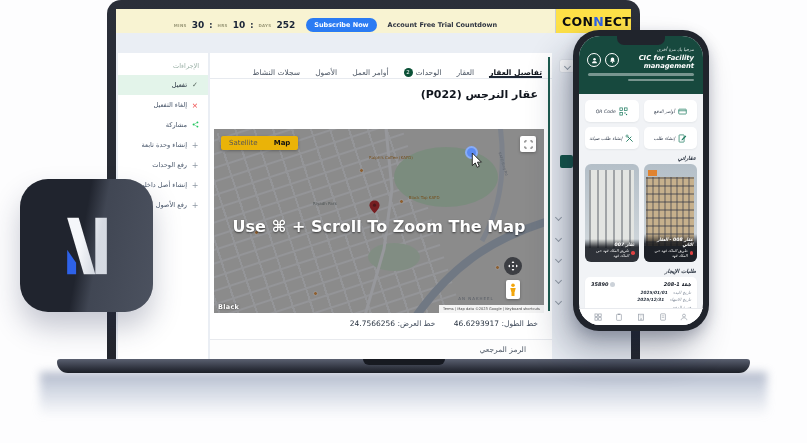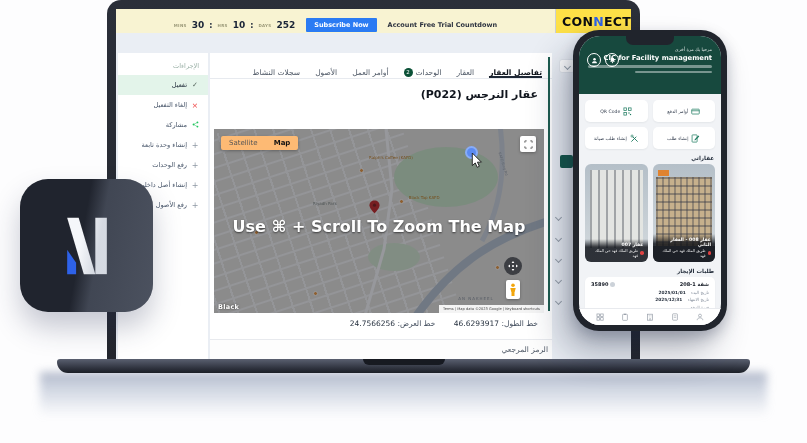"Subscribe Now" .subscribe-btn { border-radius: 1px -> 7px }
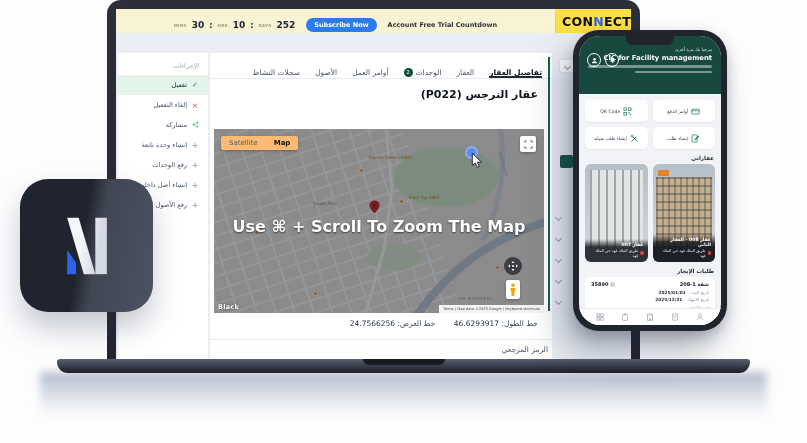"CIC for Facility management" .phone { font-style: none -> italic; width: 154px -> 136px }
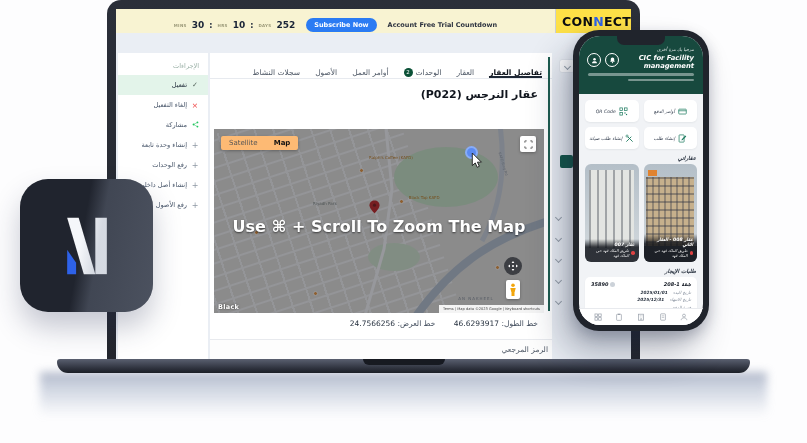"Satellite" .maptype { background: #fdba74 -> #eab308 }
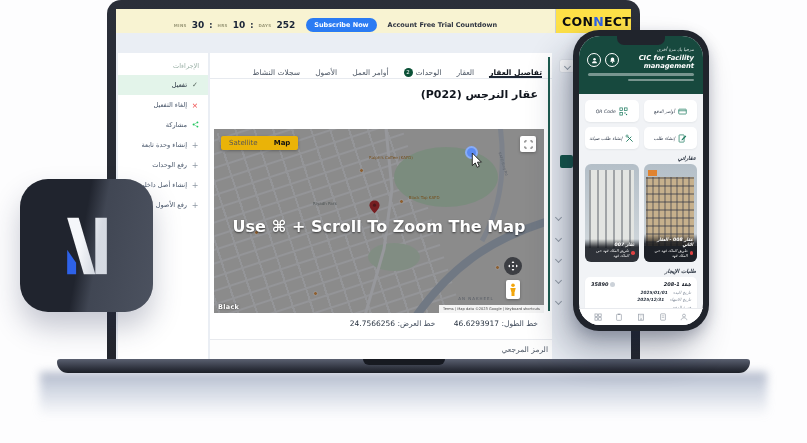"الرمز المرجعي" .ref-row { padding: 0 4px -> 0 26px }
